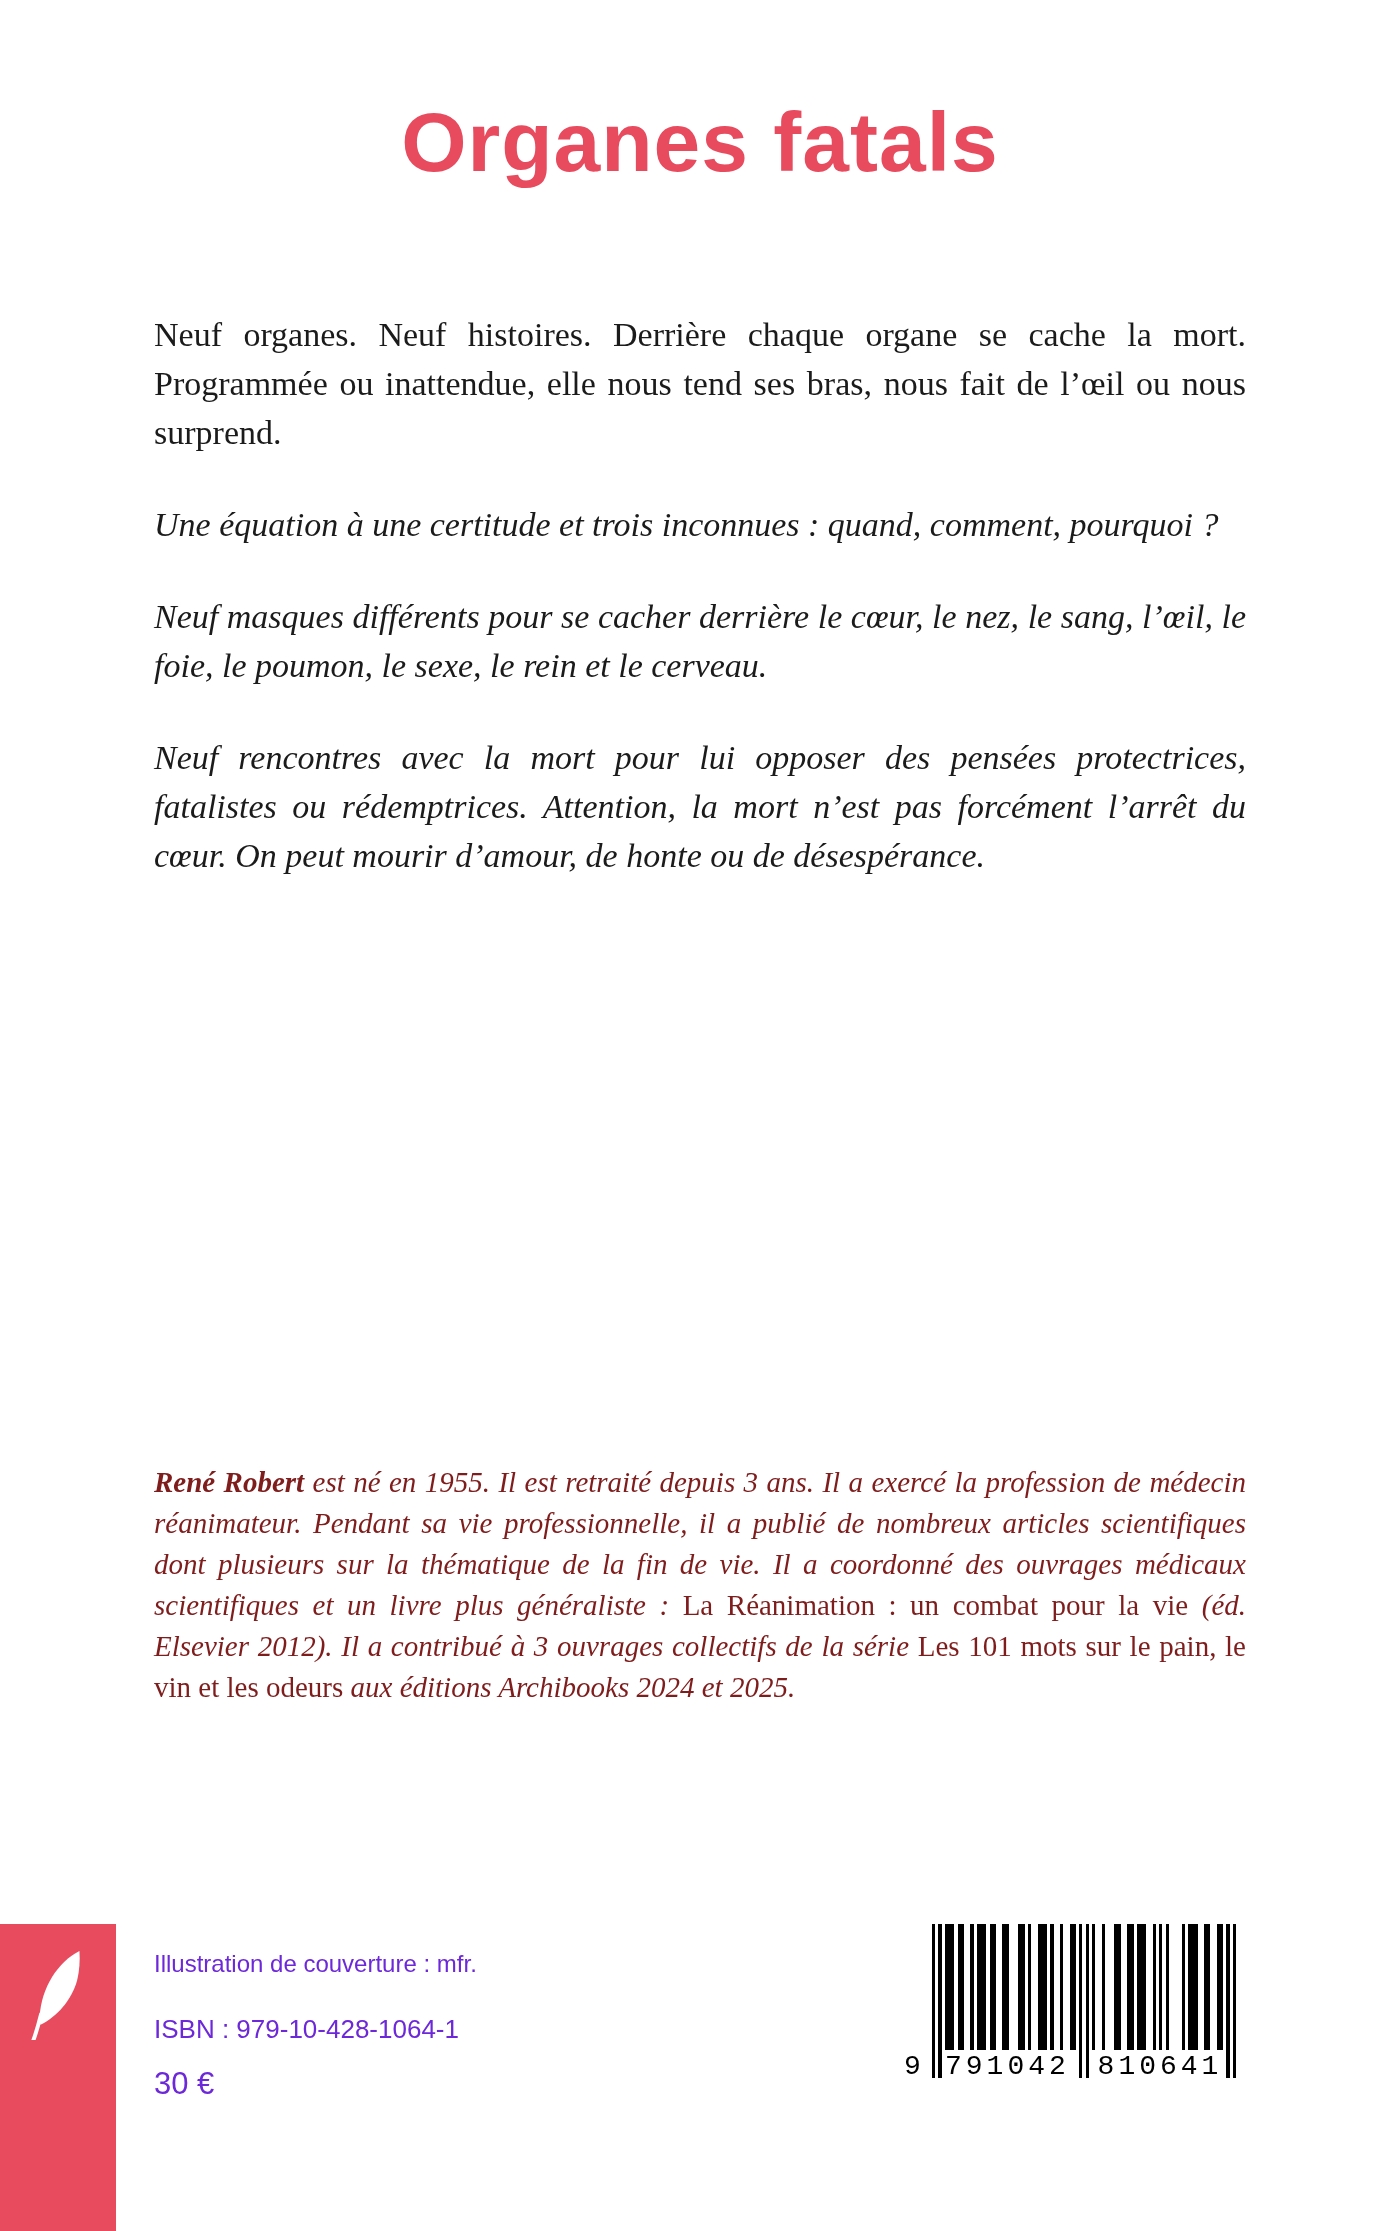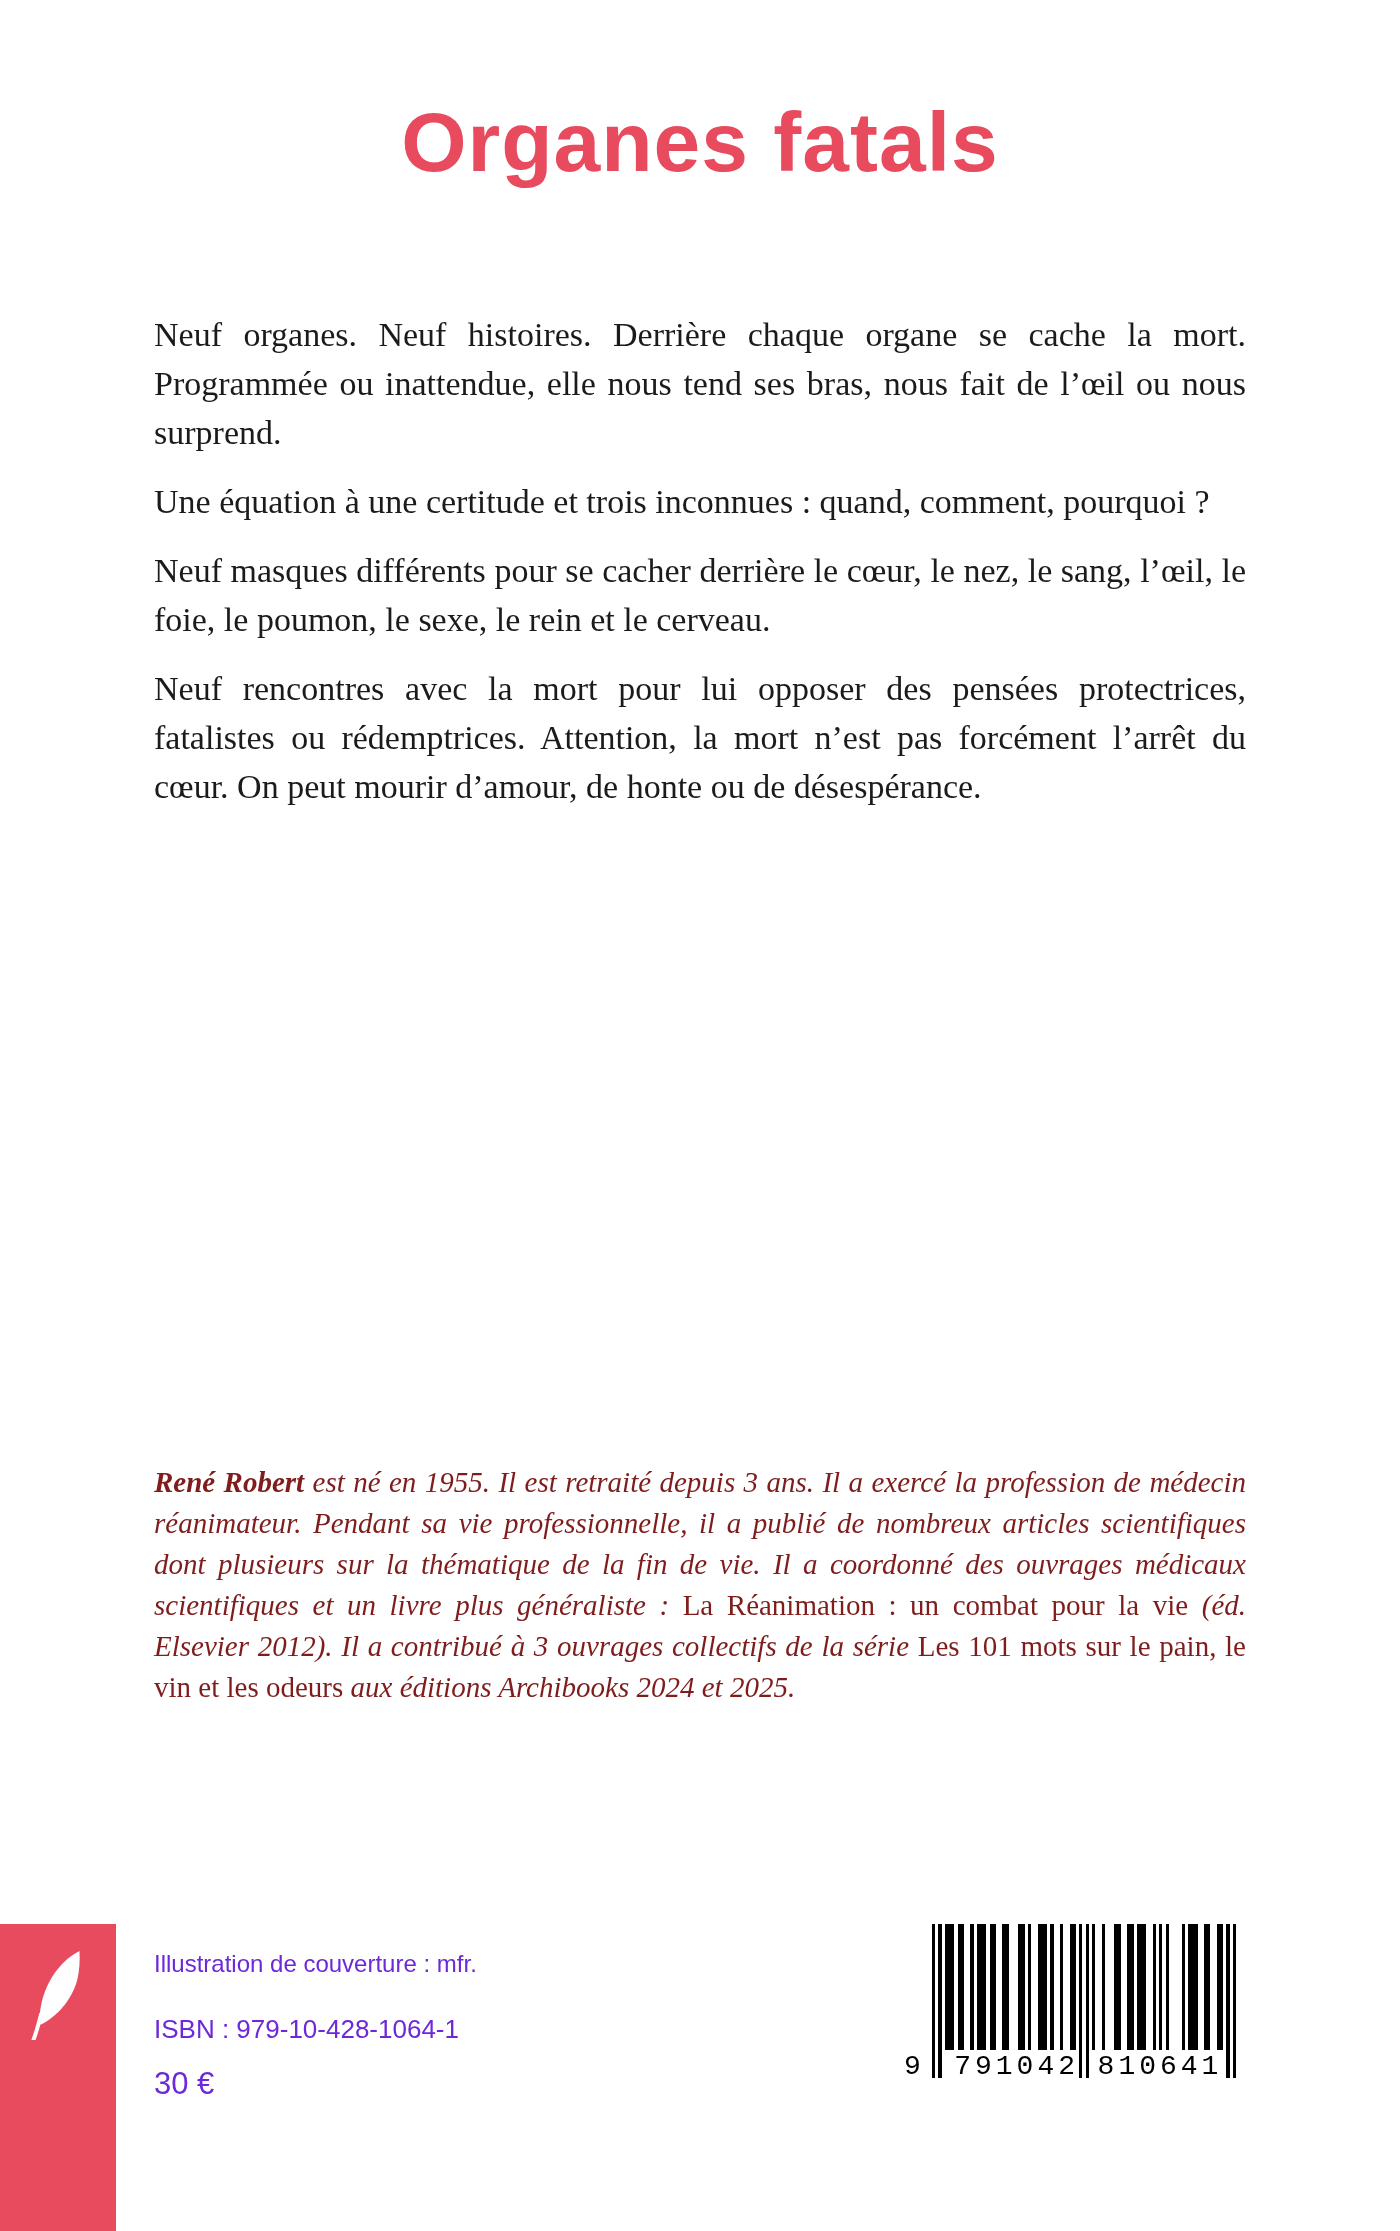"Une équation à une certitude" .blurb p + p { font-style: none -> italic; margin-top: 20px -> 43px }
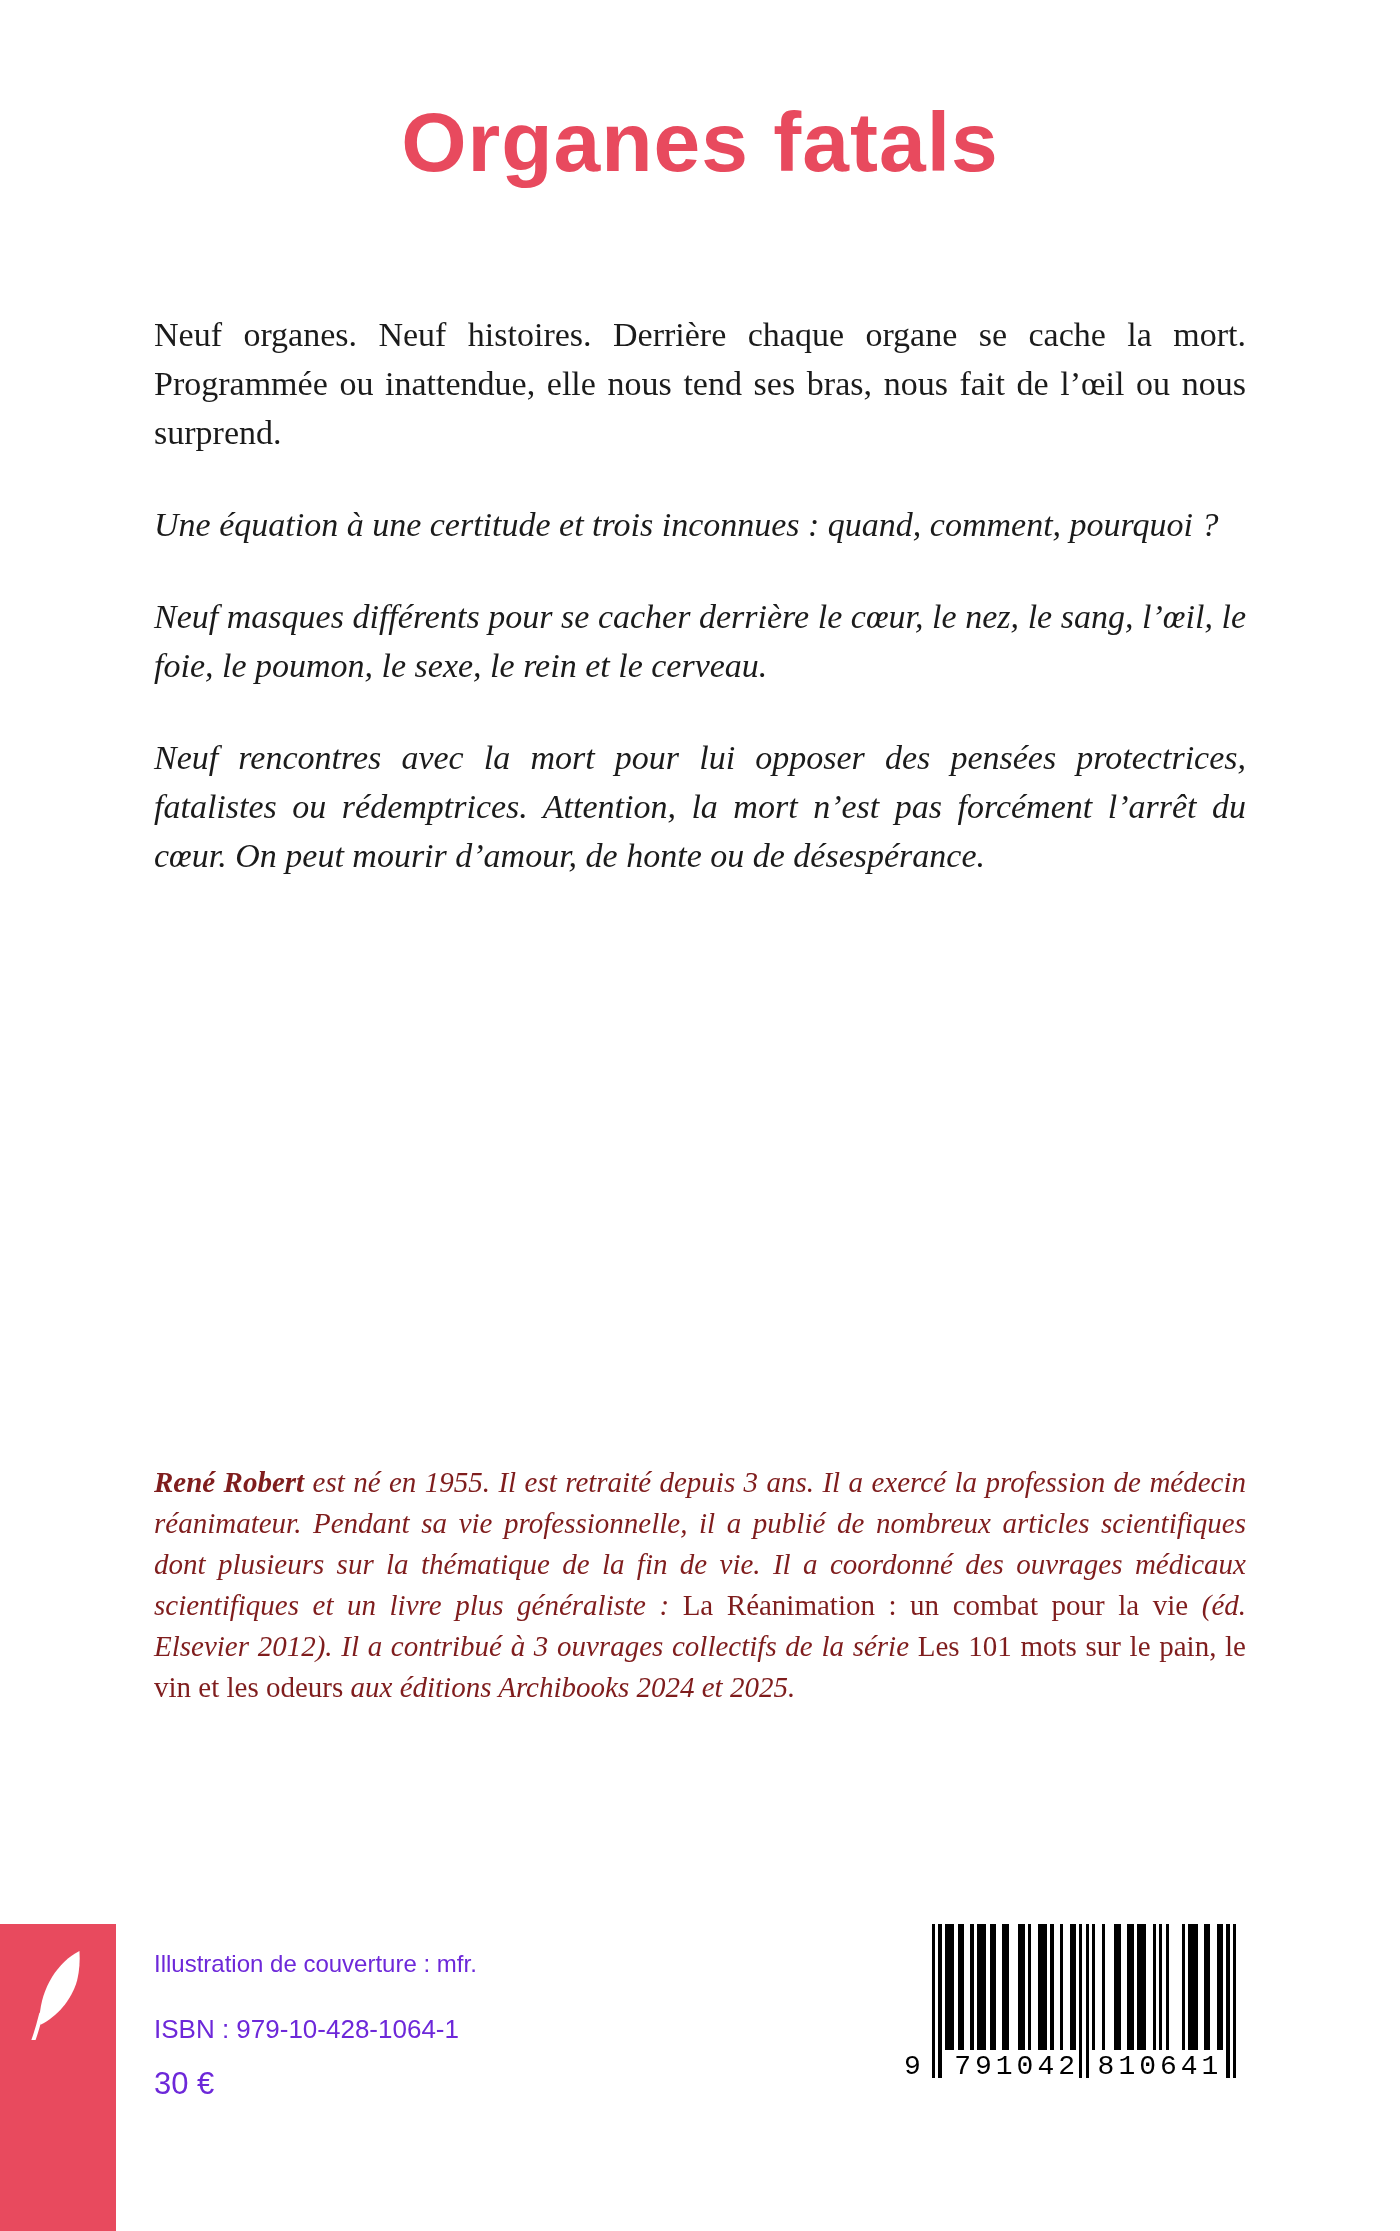"791042" .bc-d1 { text-align: right -> left }
